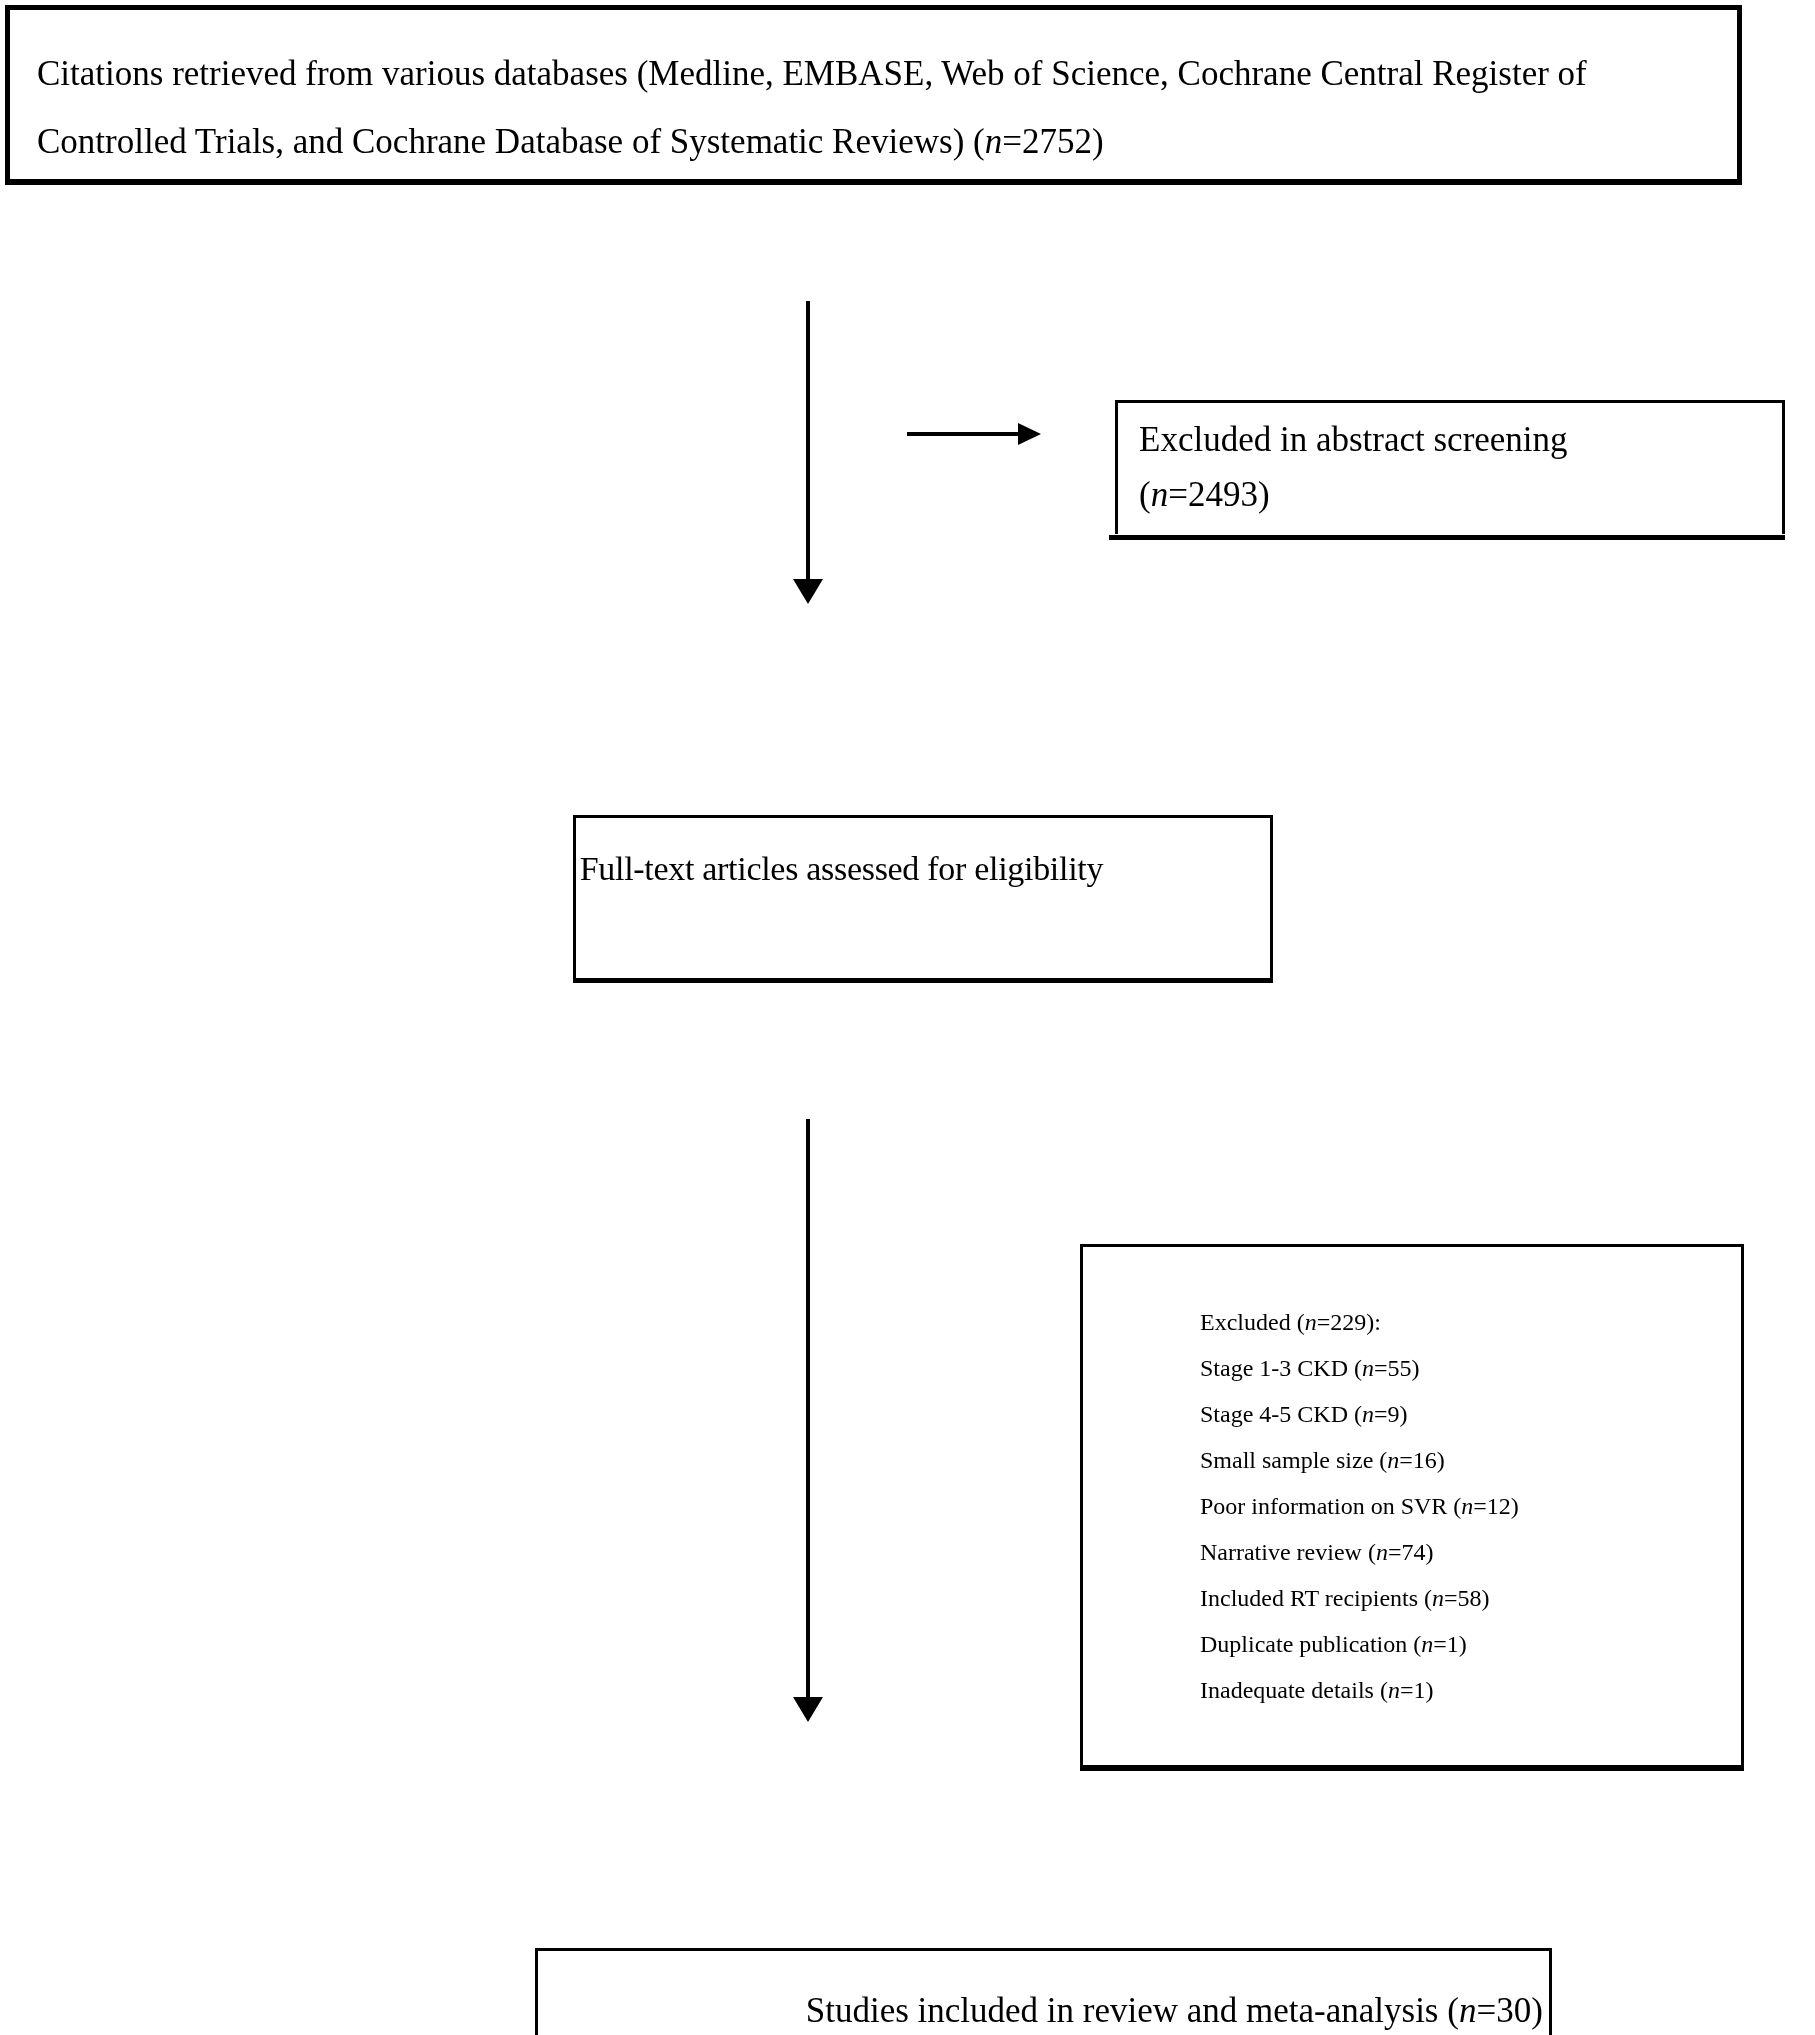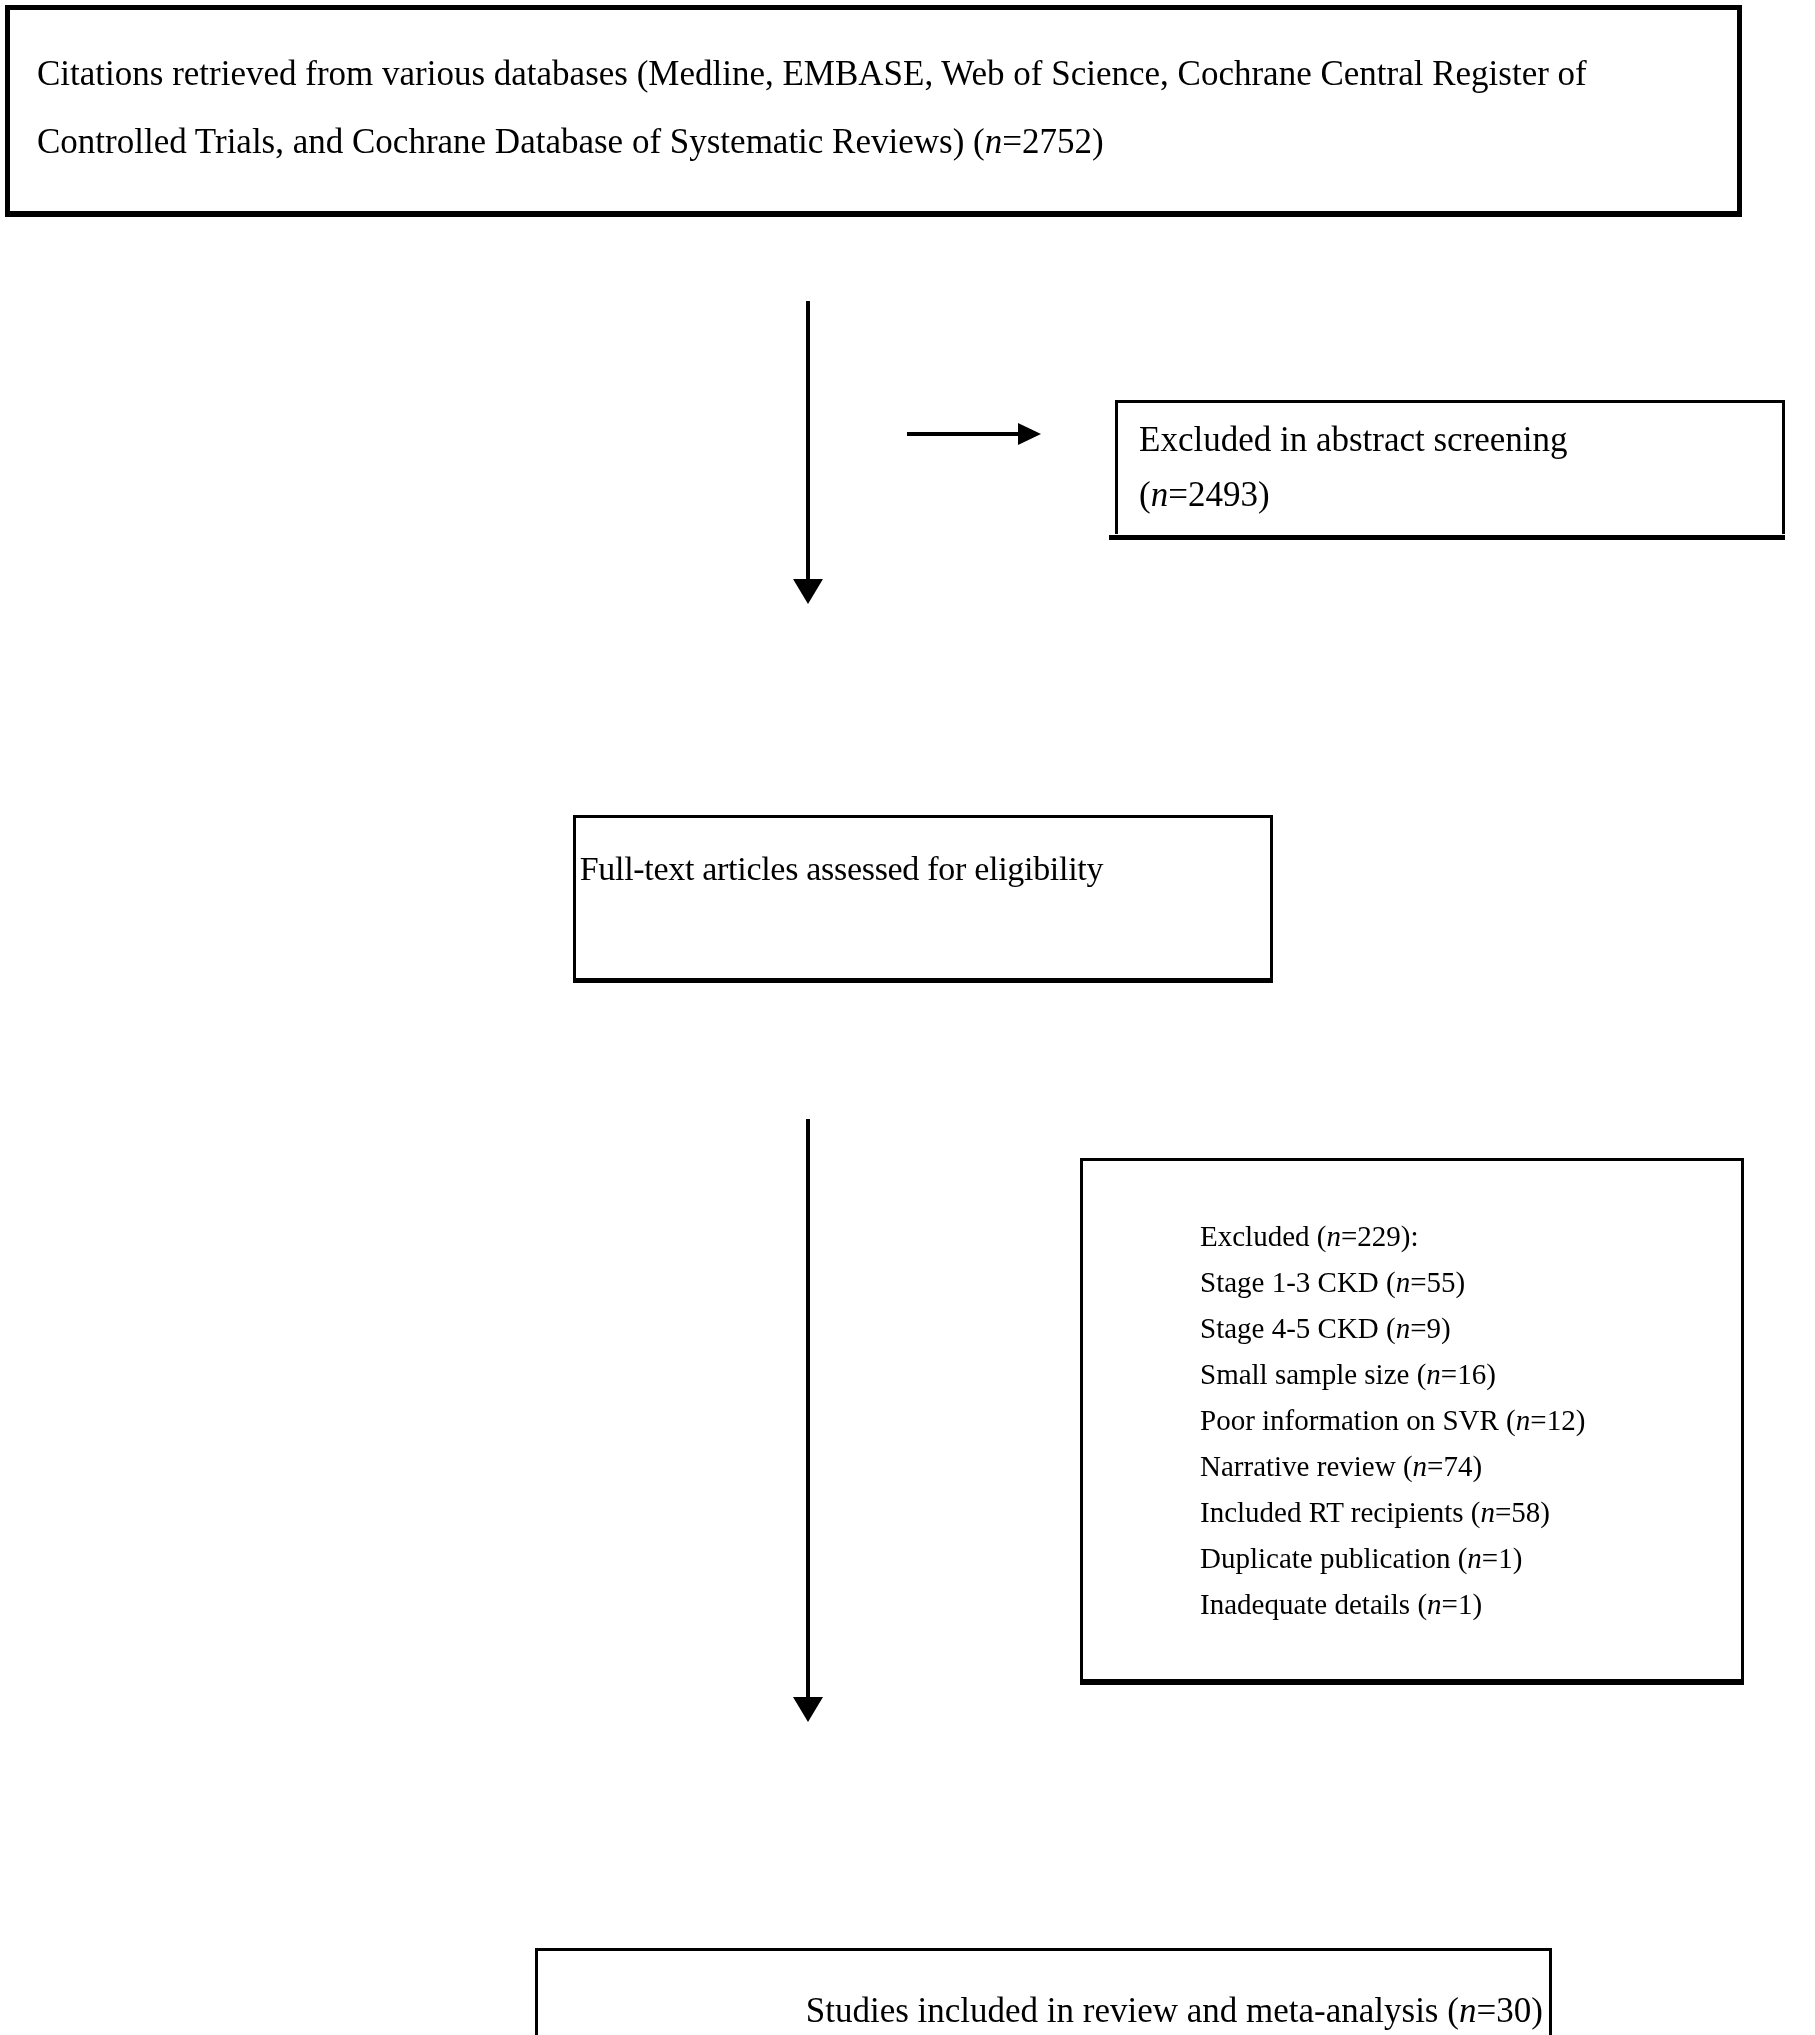"Citations retrieved from various" .box-citations { height: 212px -> 180px }
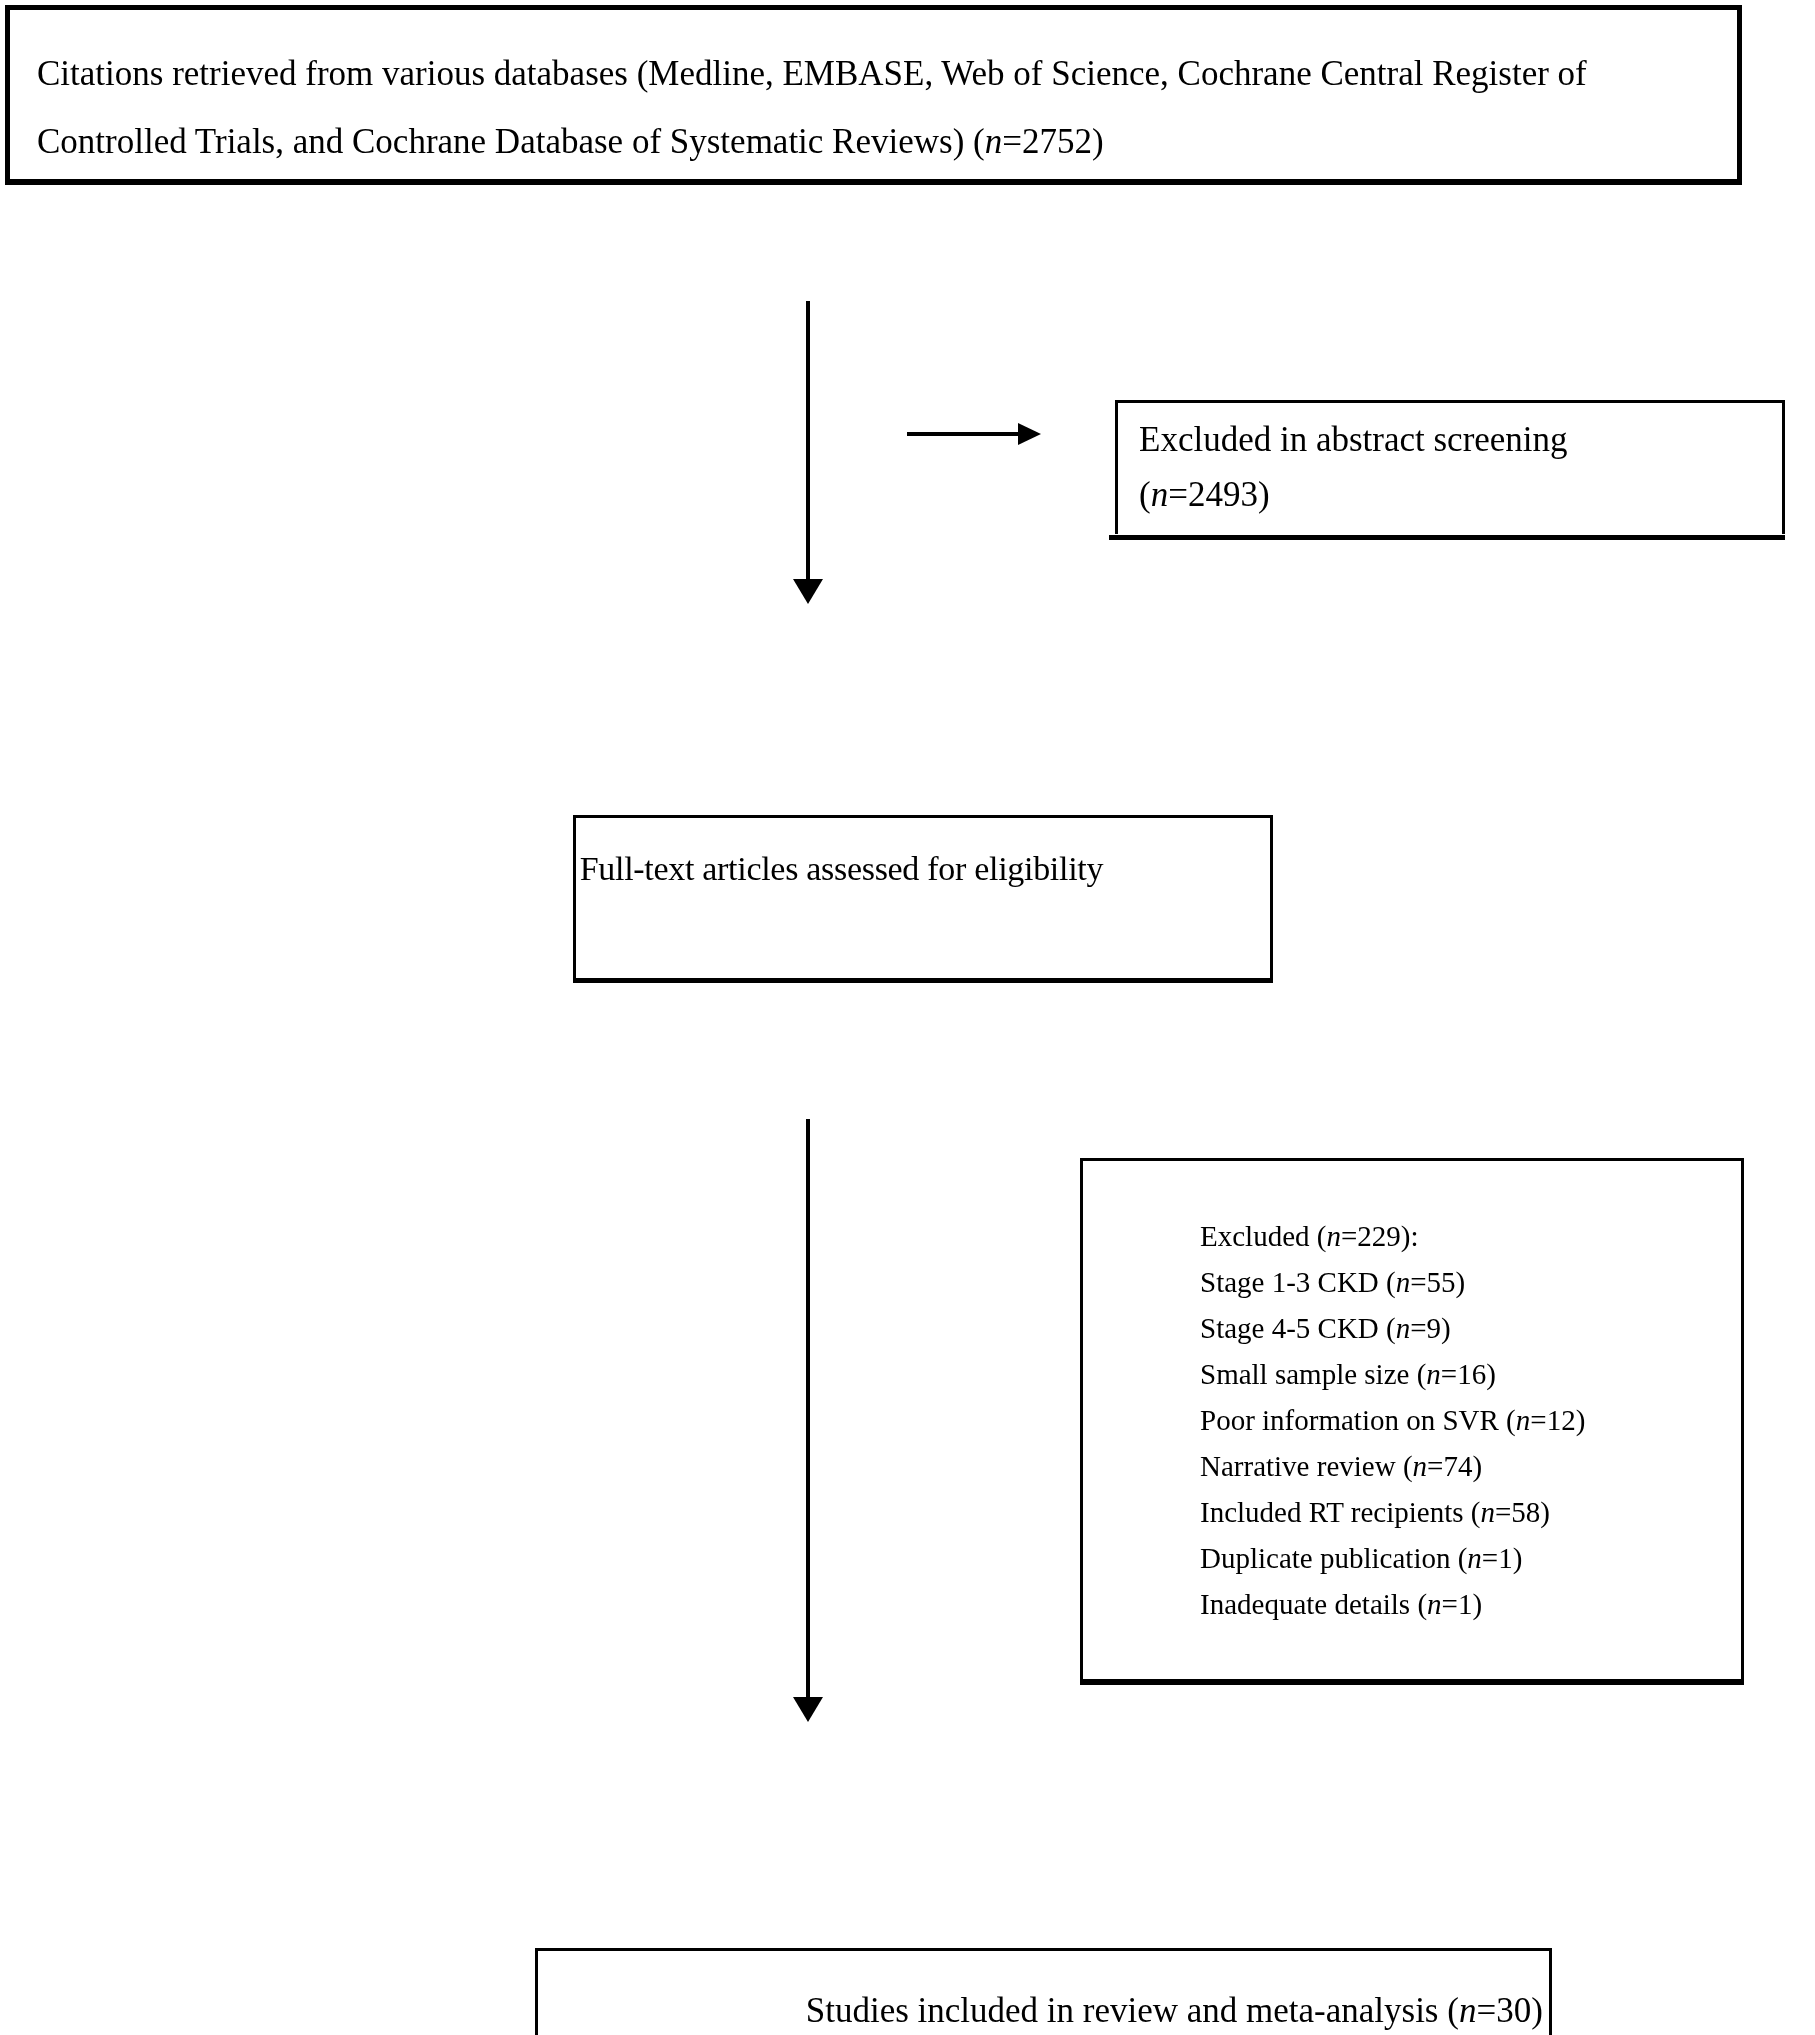"Excluded (n=229):" .box-excl-detail { font-size: 29px -> 24px; top: 1158px -> 1244px }
